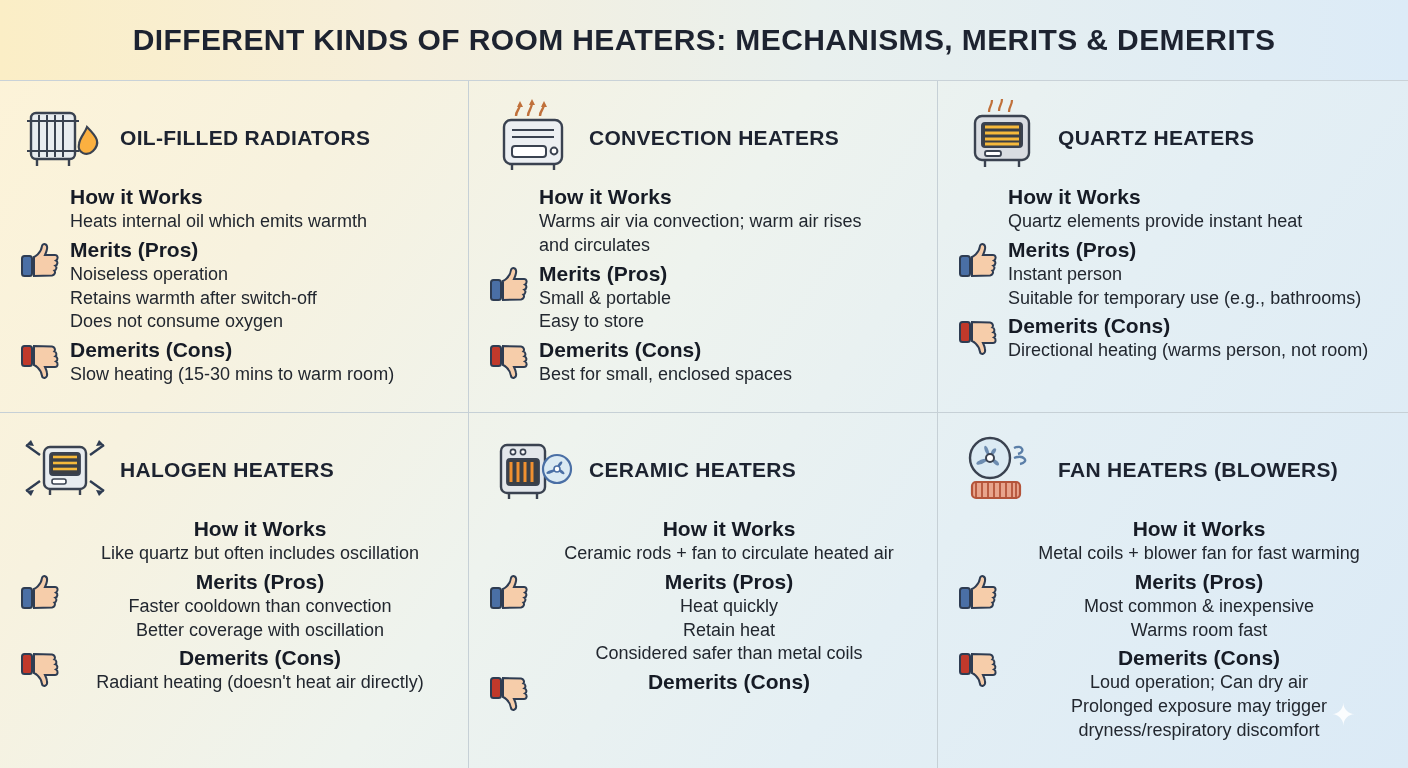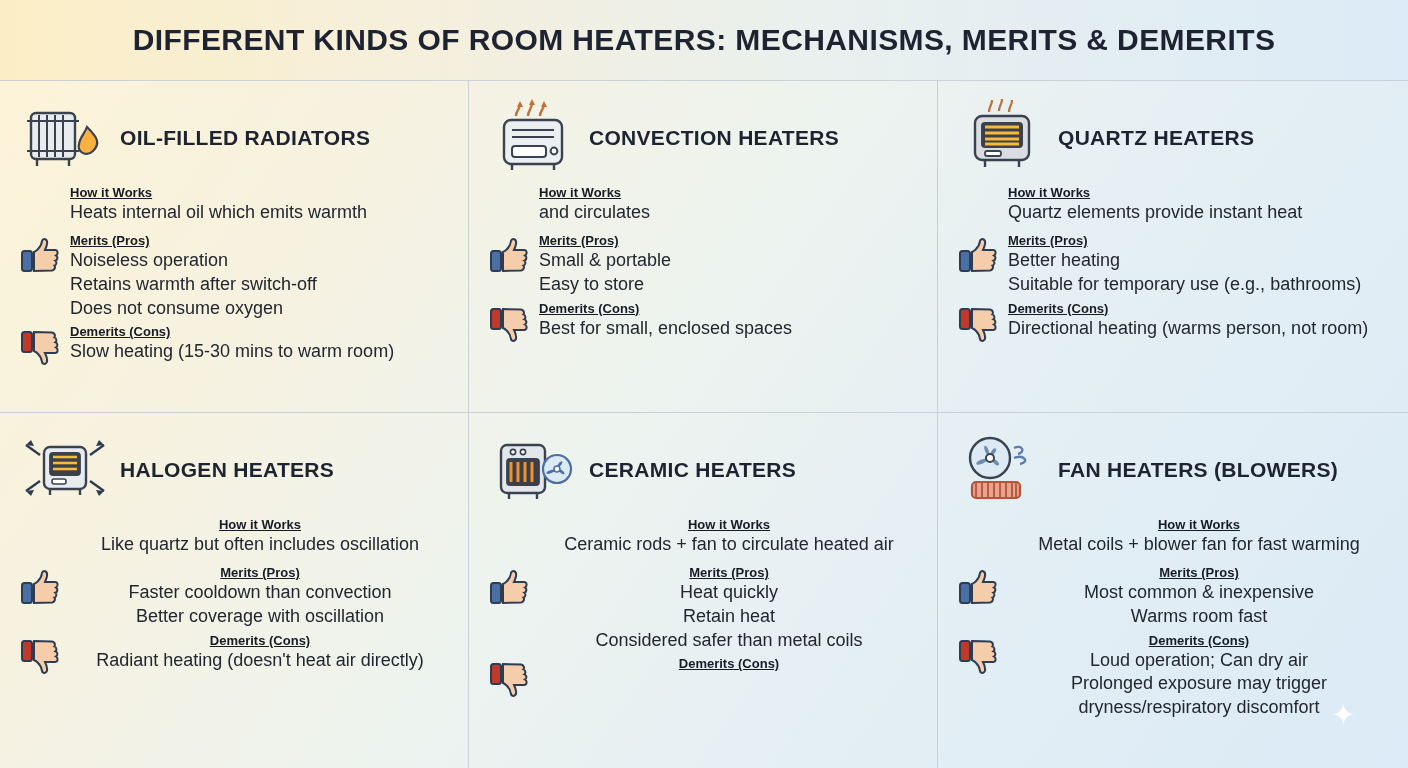"How it Works" .sec-label { font-size: 13px -> 21px; text-decoration: underline -> none }
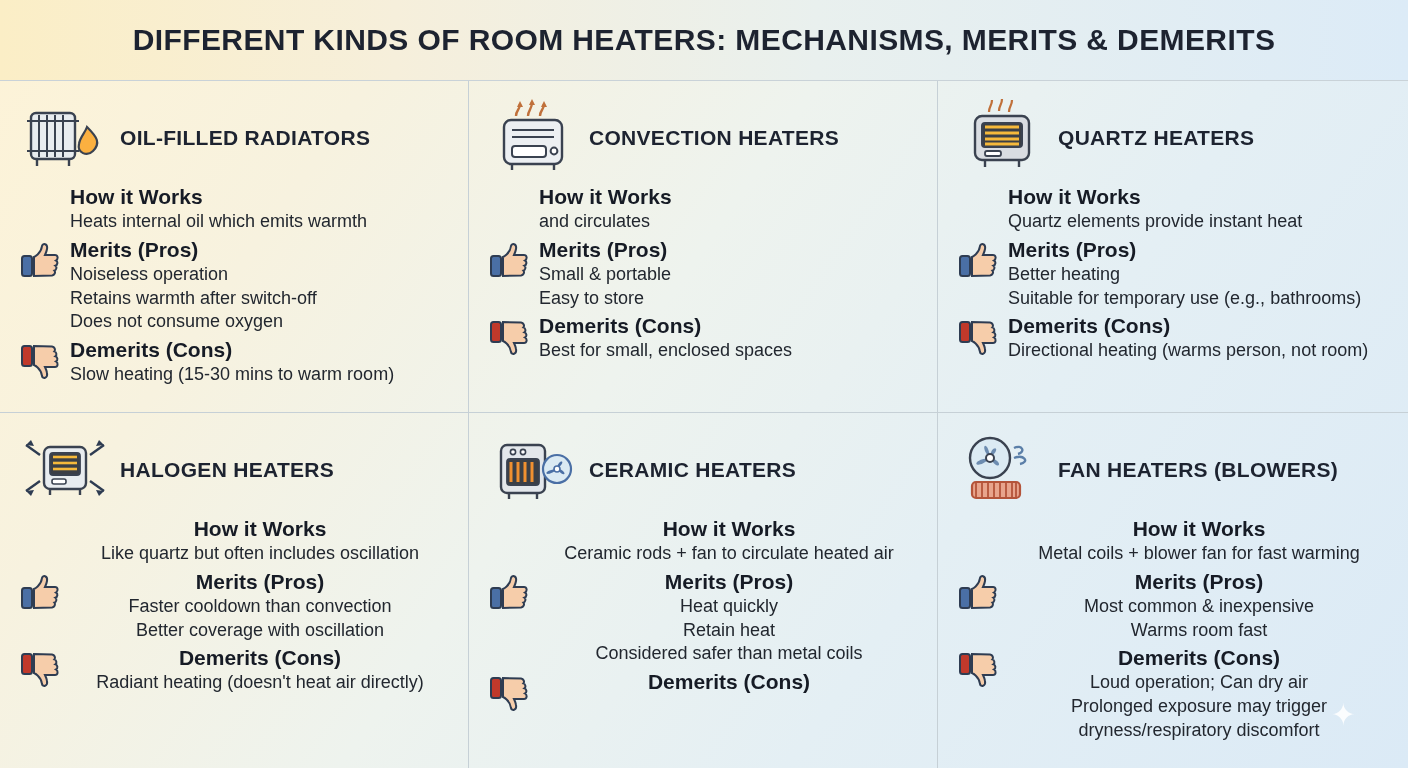"Warms air via convection; warm" div.sec-line { html: none -> <div>Warms air via convection; warm air rises</div> }
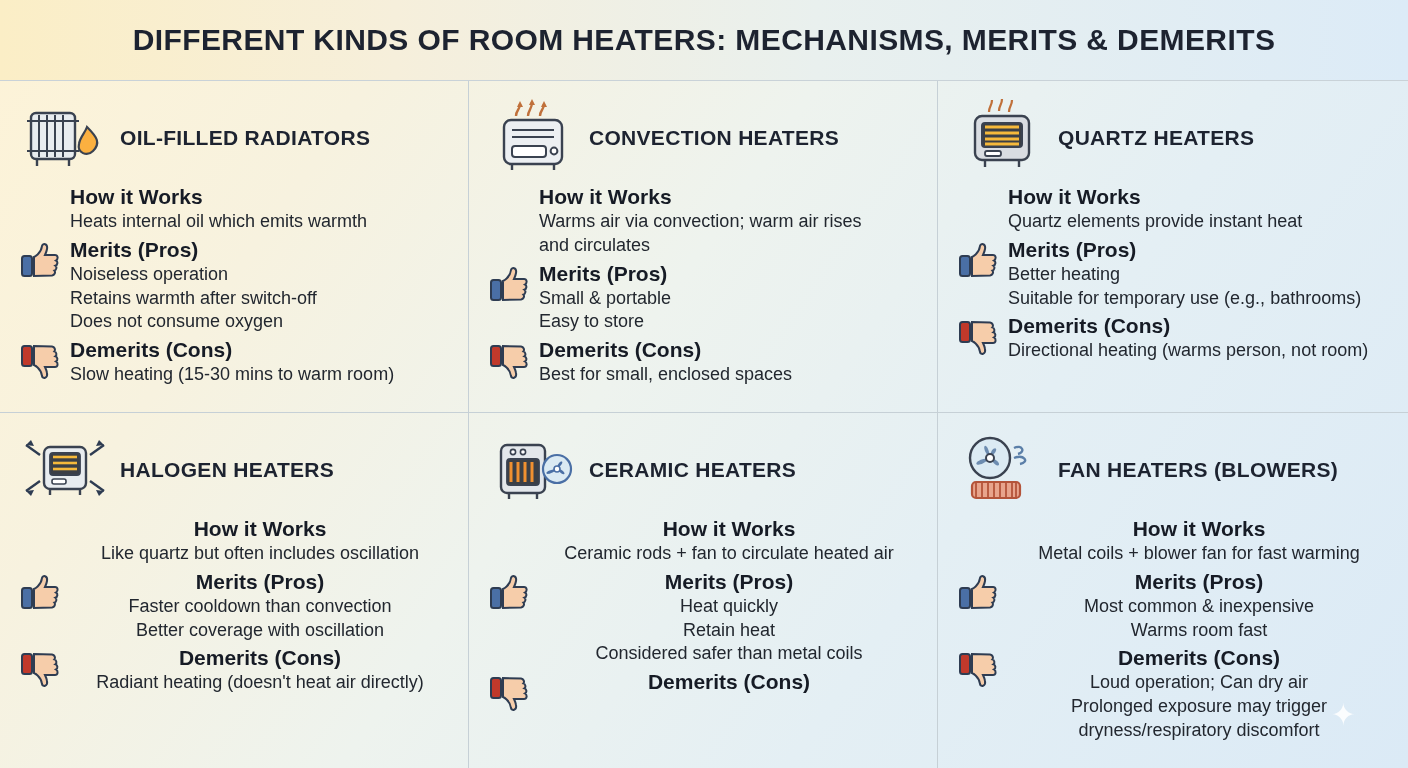"Better heating" div.sec-line { text: Better heating -> Instant person }
